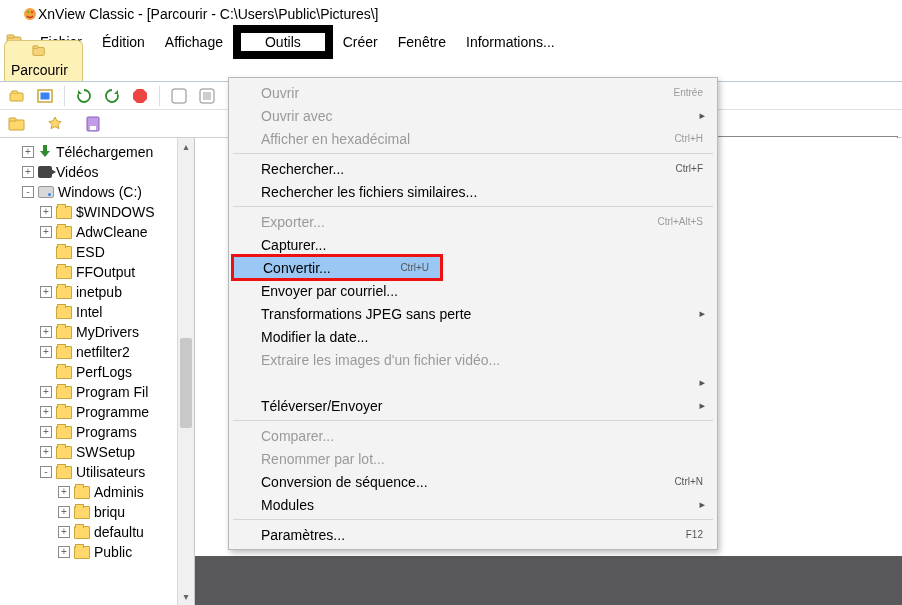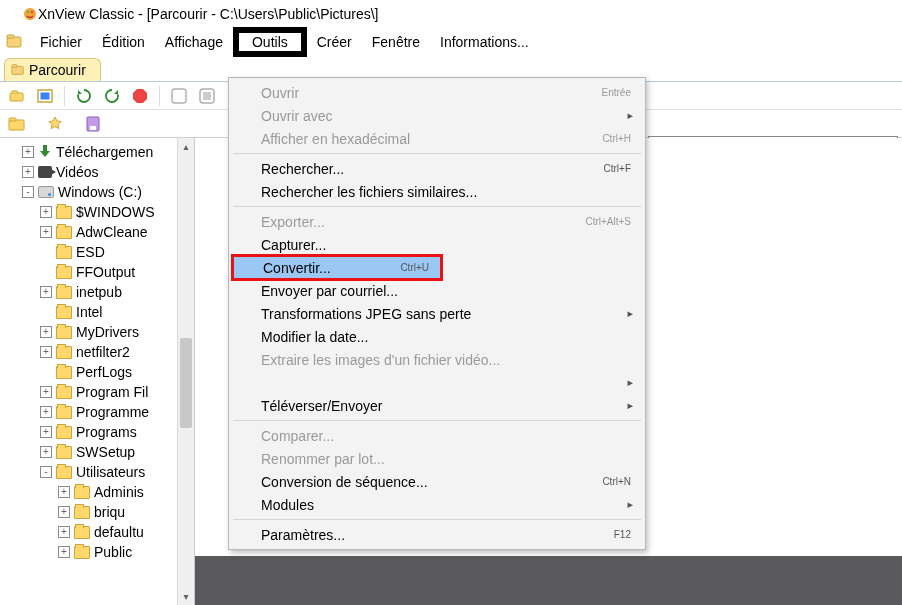"Outils" .menubar .menu-item.highlighted { border: 6px solid #000000 -> 8px solid #000000; padding: 1px 13px -> 1px 24px }
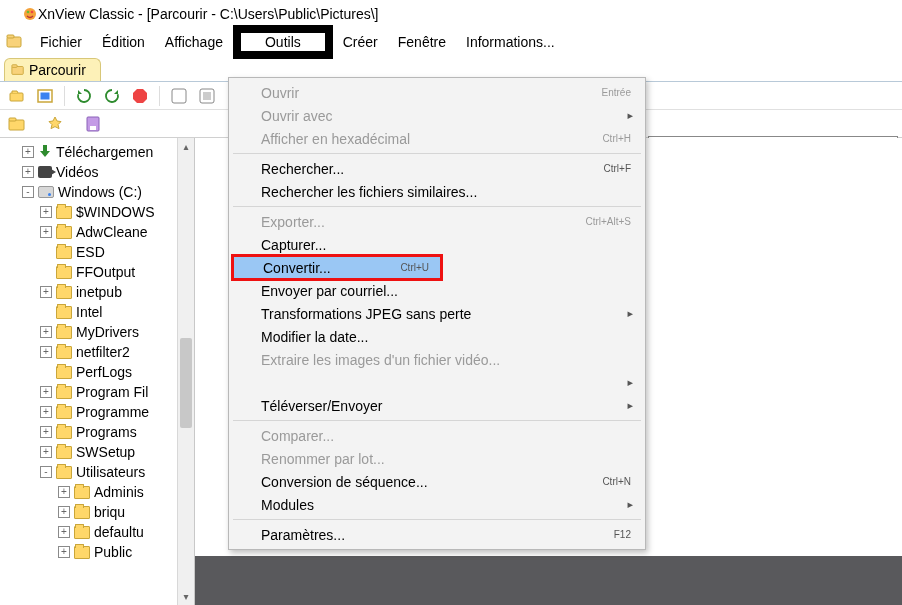"Parcourir" .tab { flex-direction: none -> column }
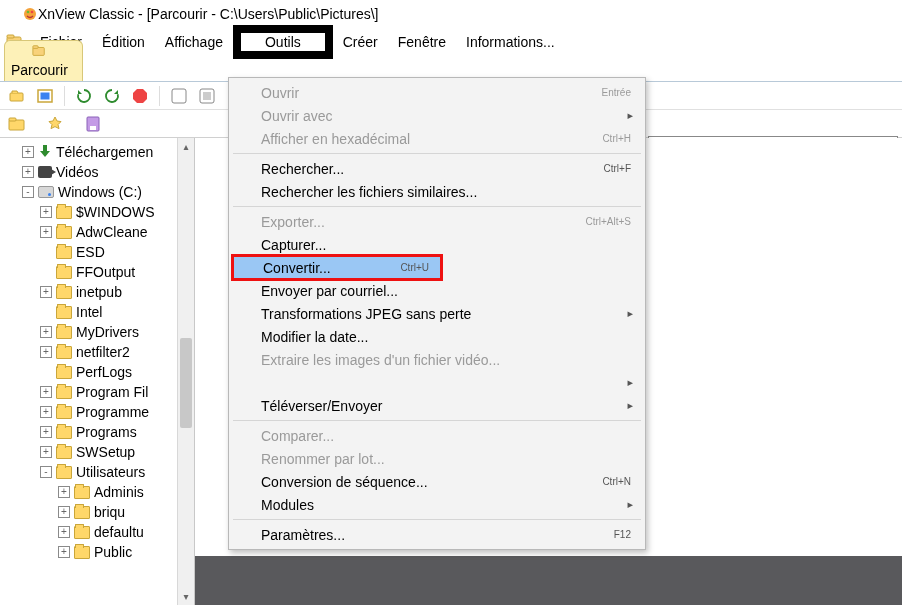"Ouvrir" .dropdown { width: 418px -> 490px }
